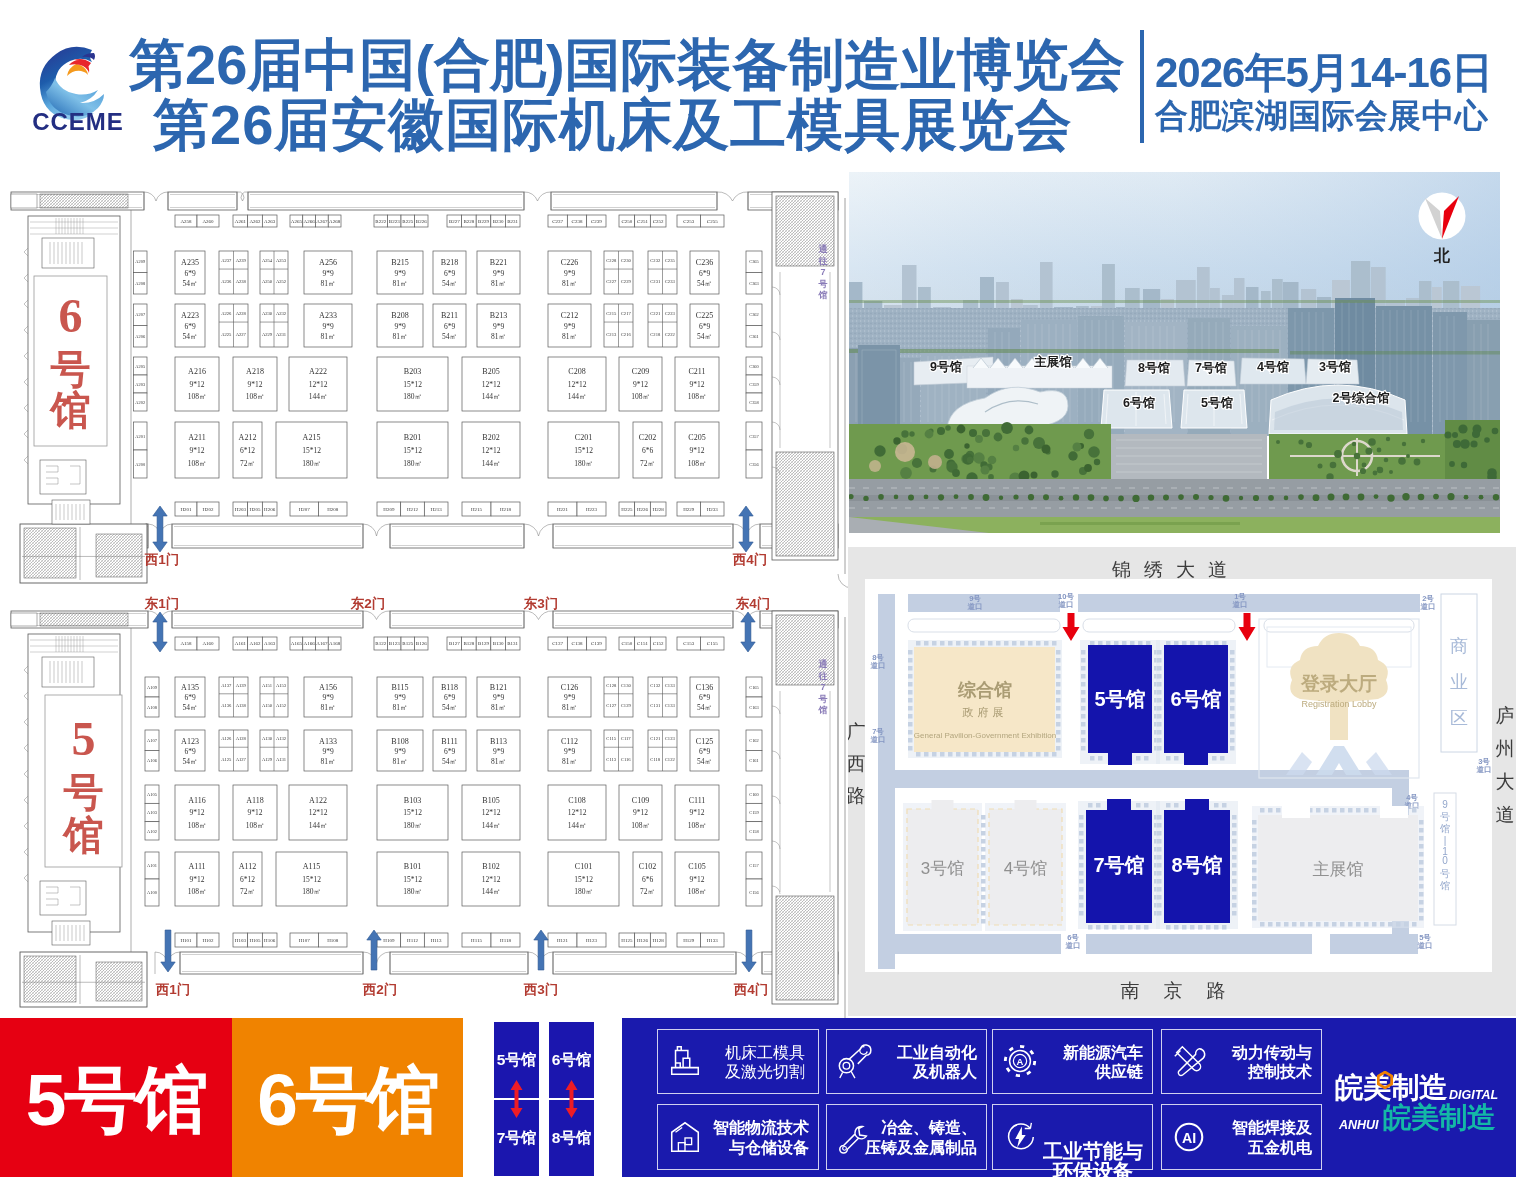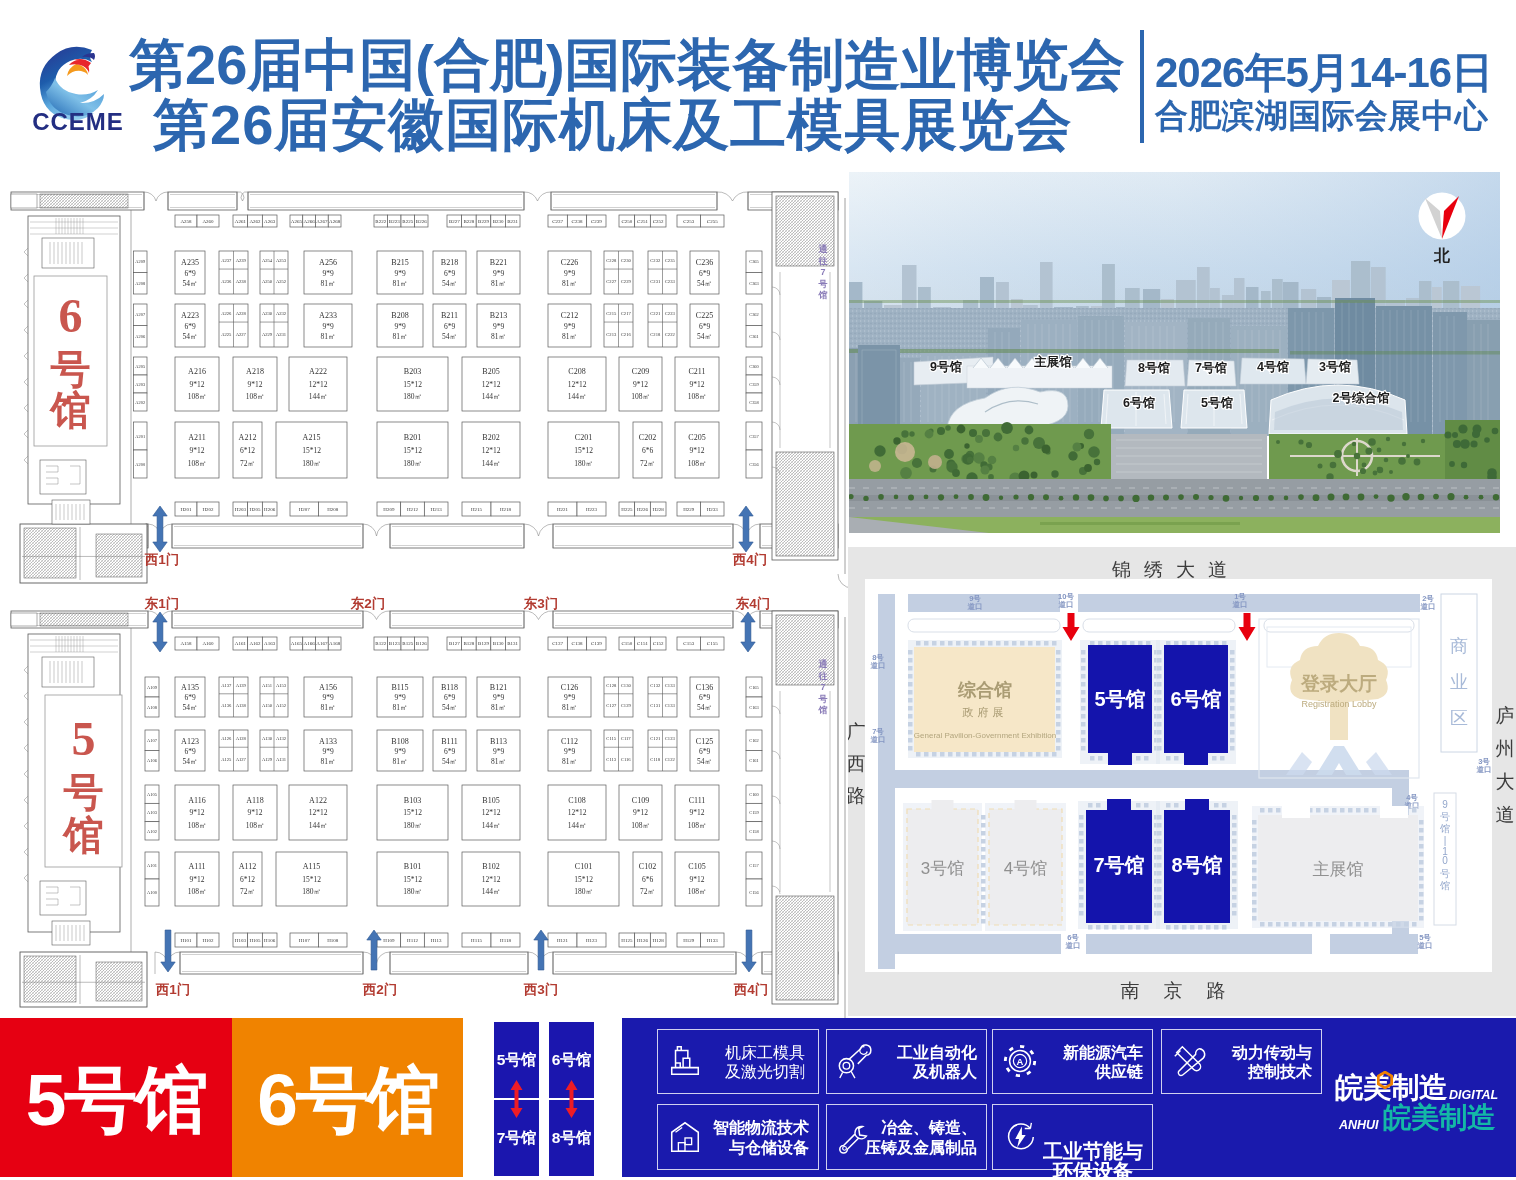"AI" div { html: none -> <div> <svg> <circle></circle> <text>AI</text> </svg> <div>智能焊接及<br>五金机电</div> </div> }
